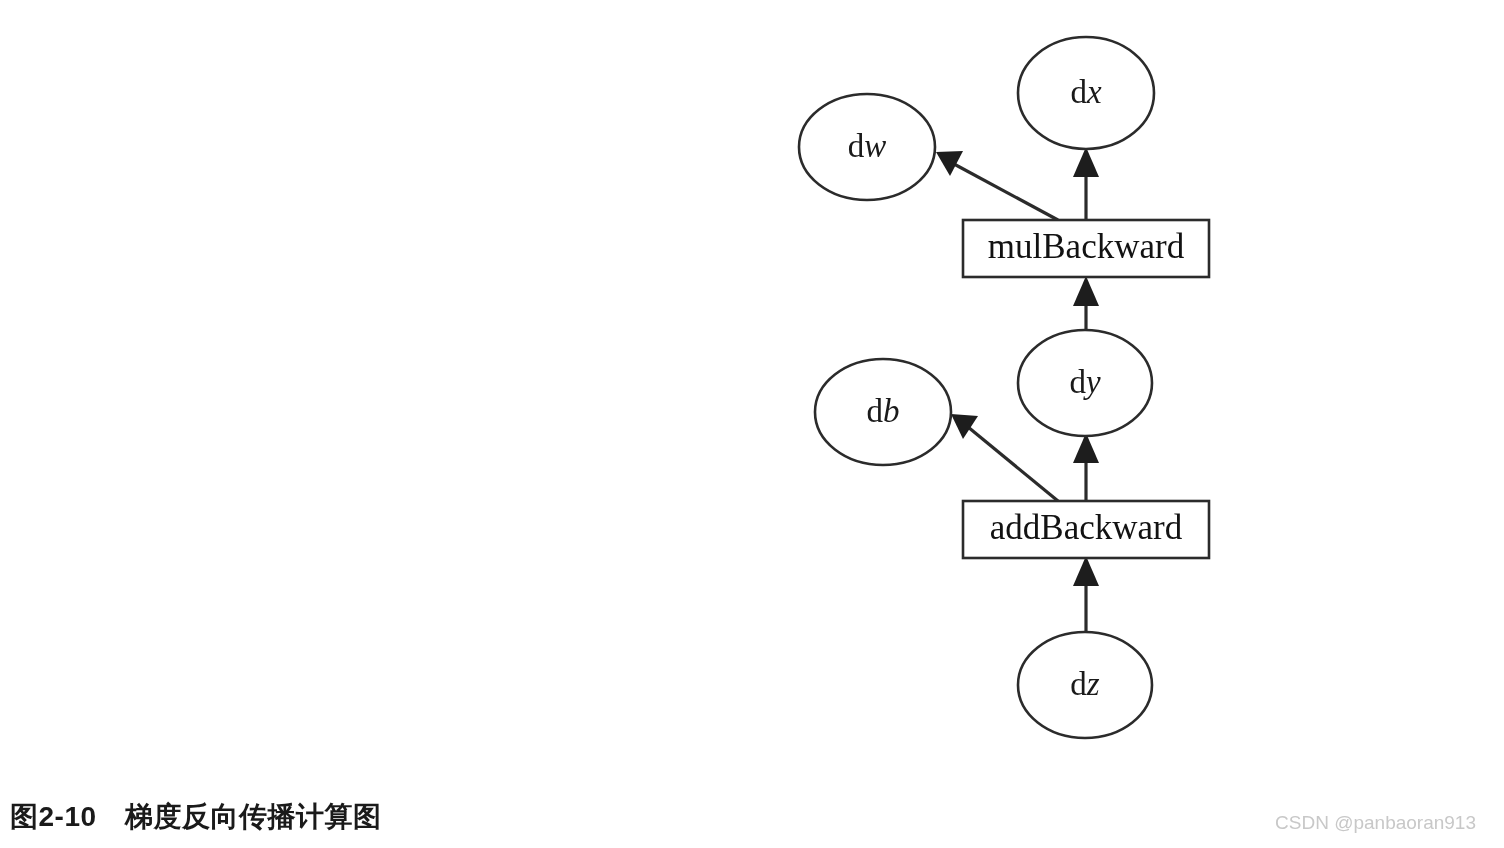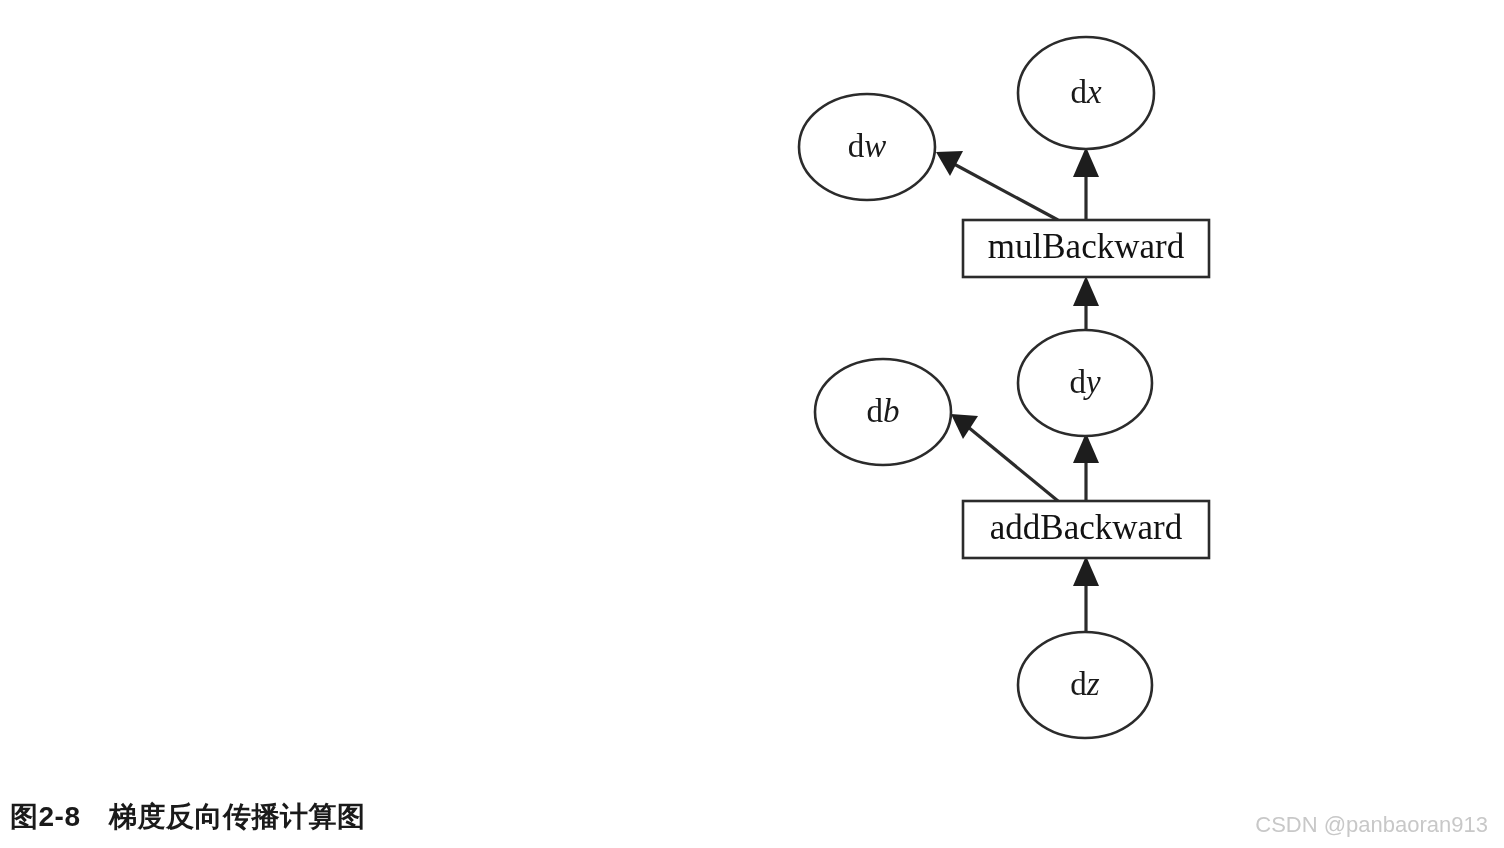"图2-8 梯度反向传播计算图" div { text: 2-8 -> 2-10 }
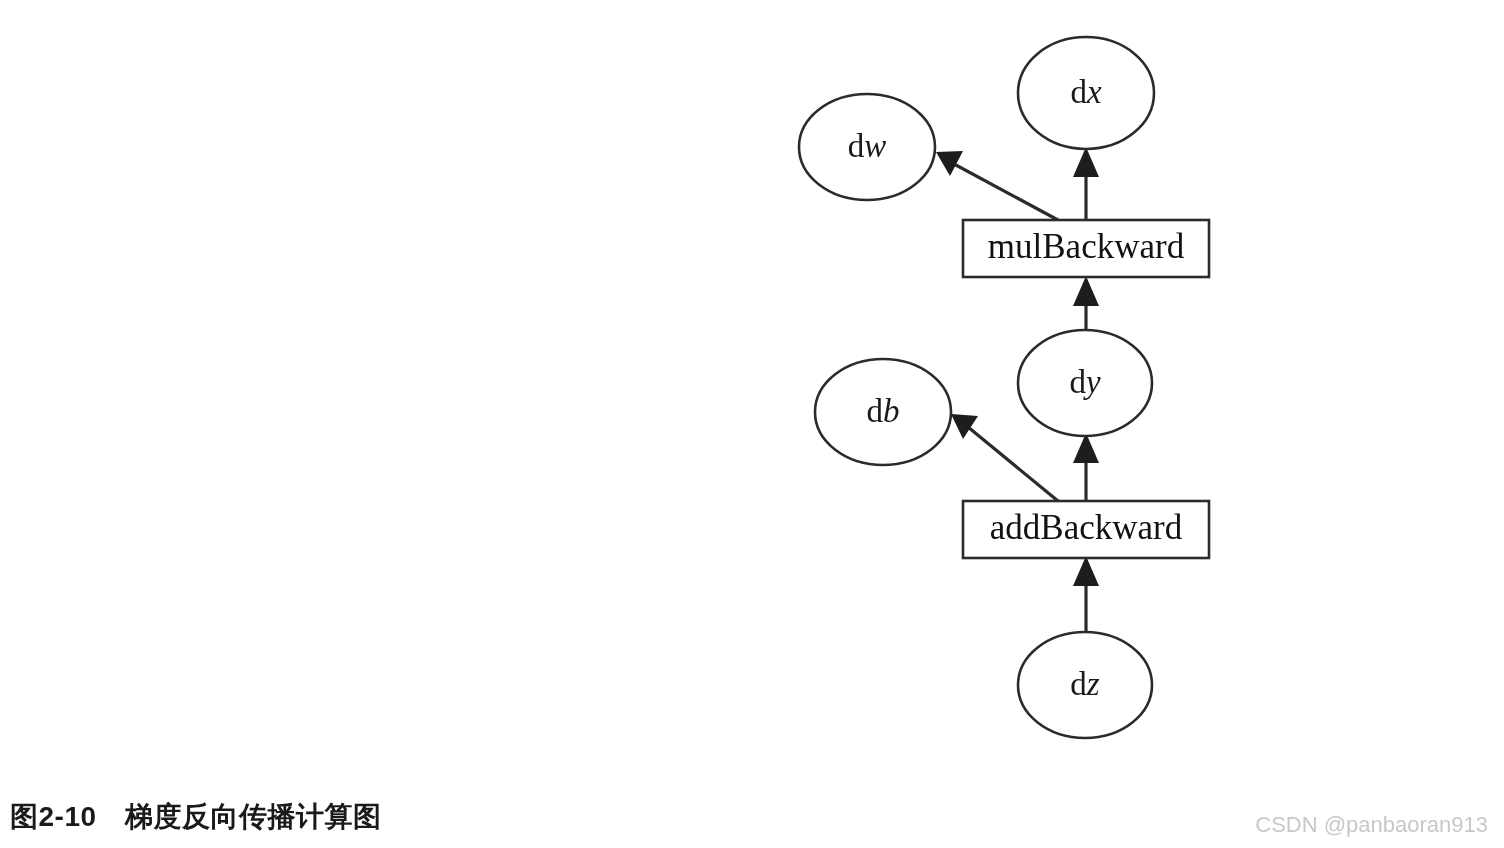"CSDN @panbaoran913" #watermark { font-size: 22px -> 19px; right: 16px -> 28px }
